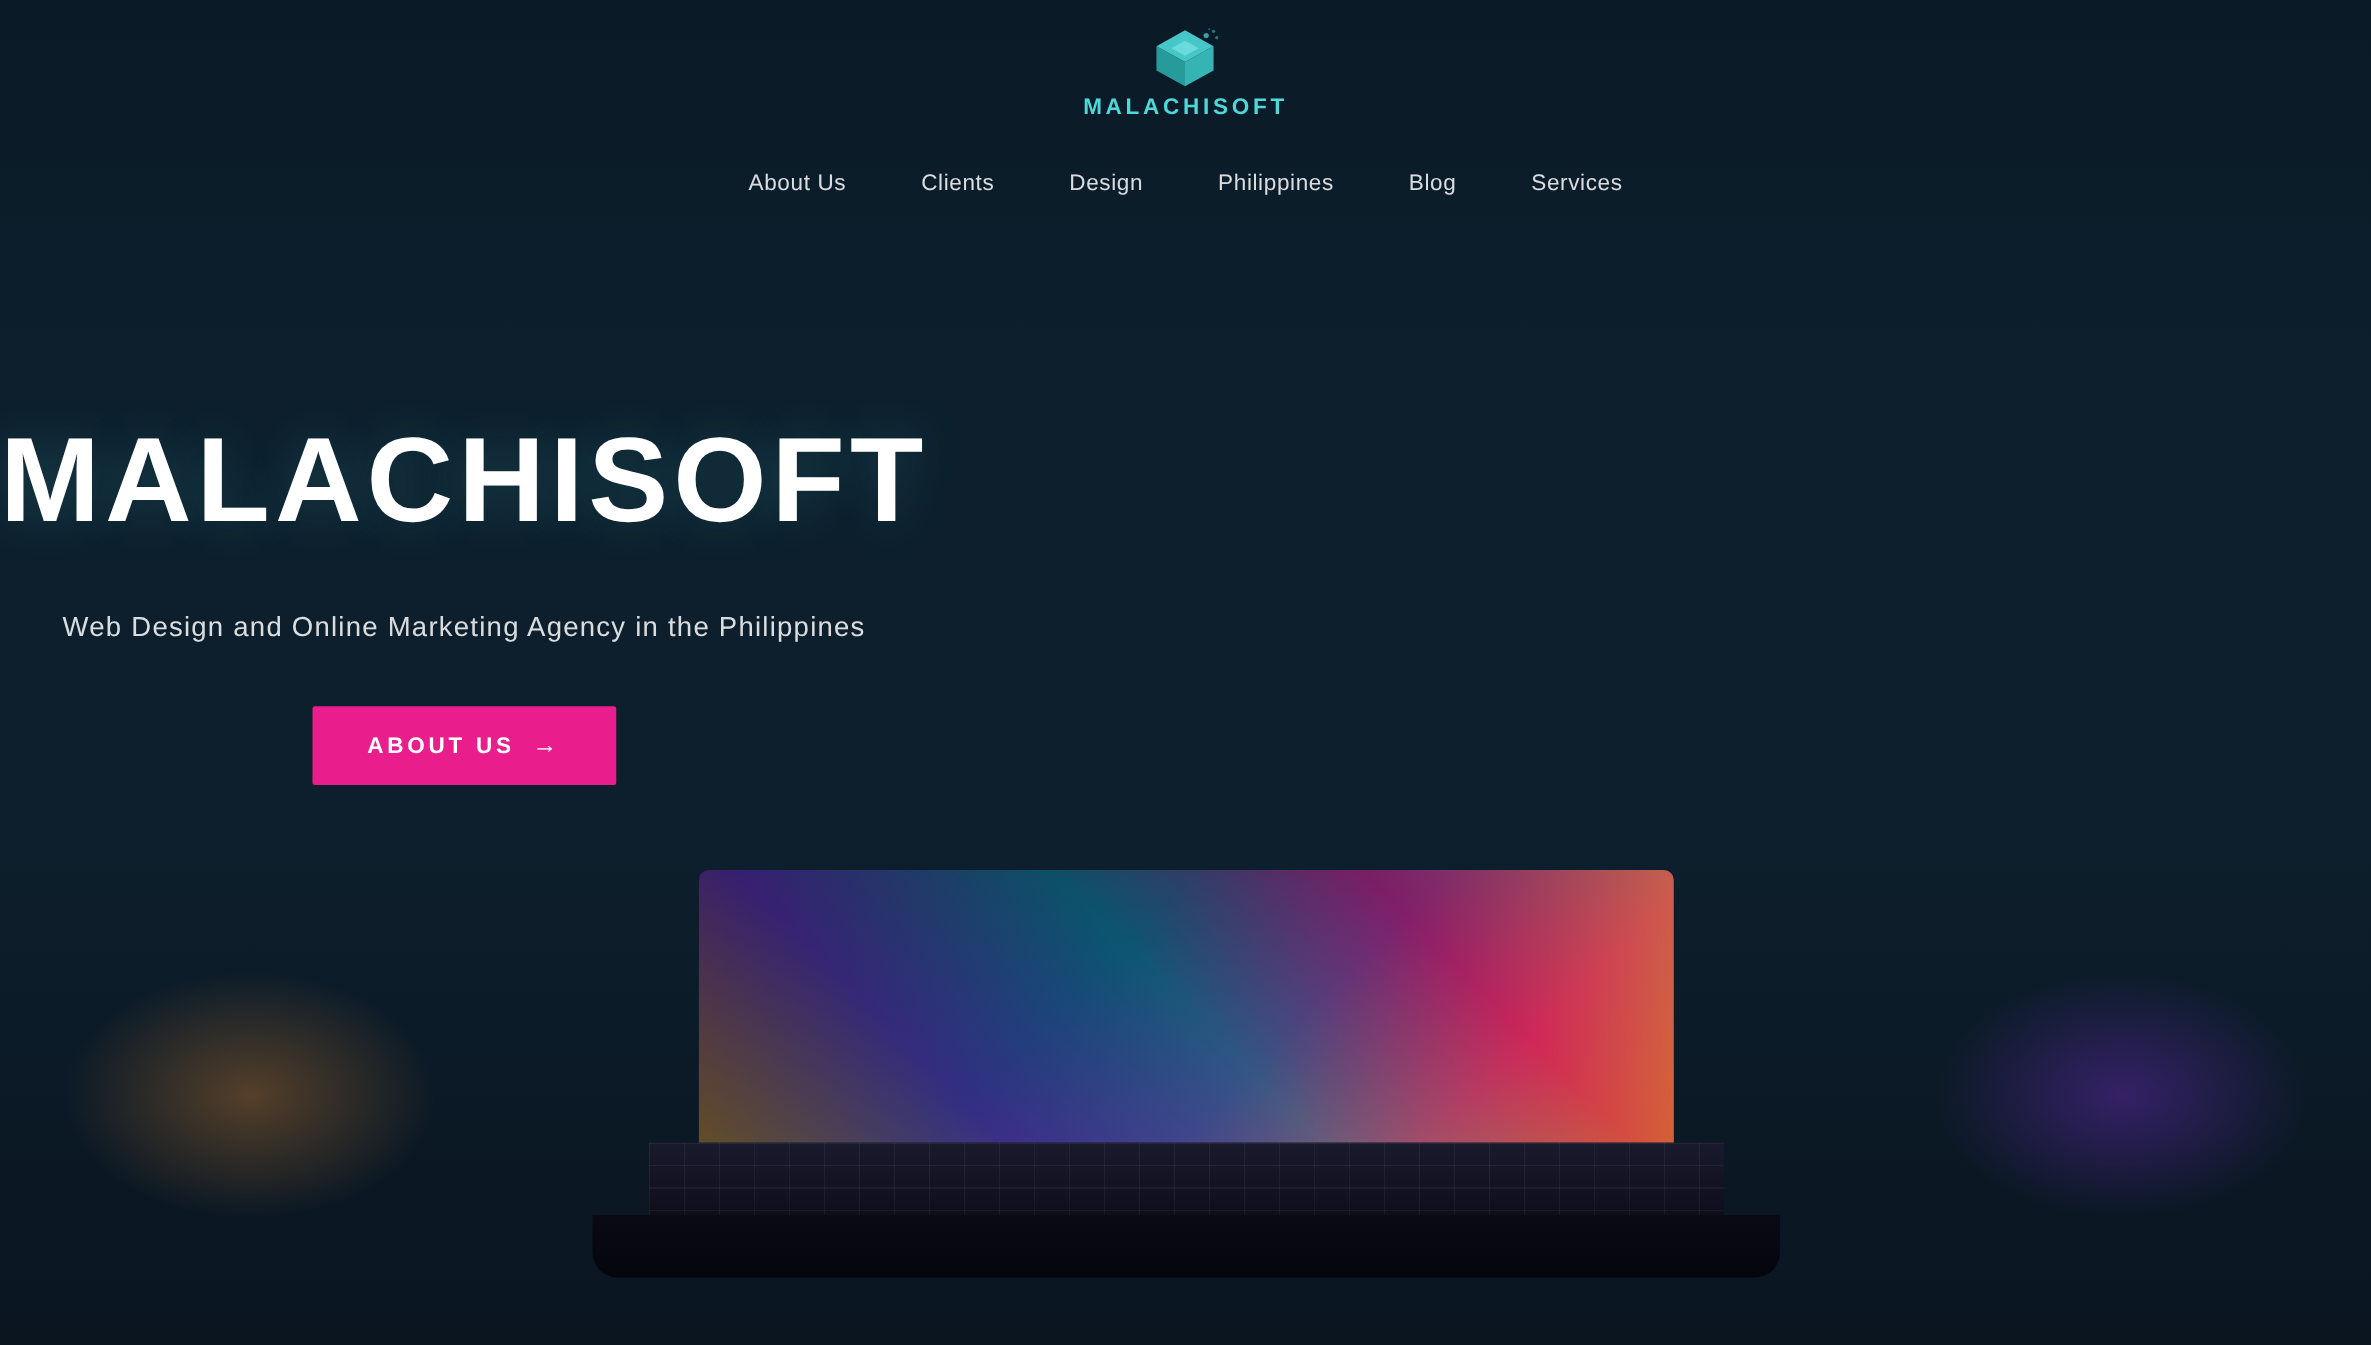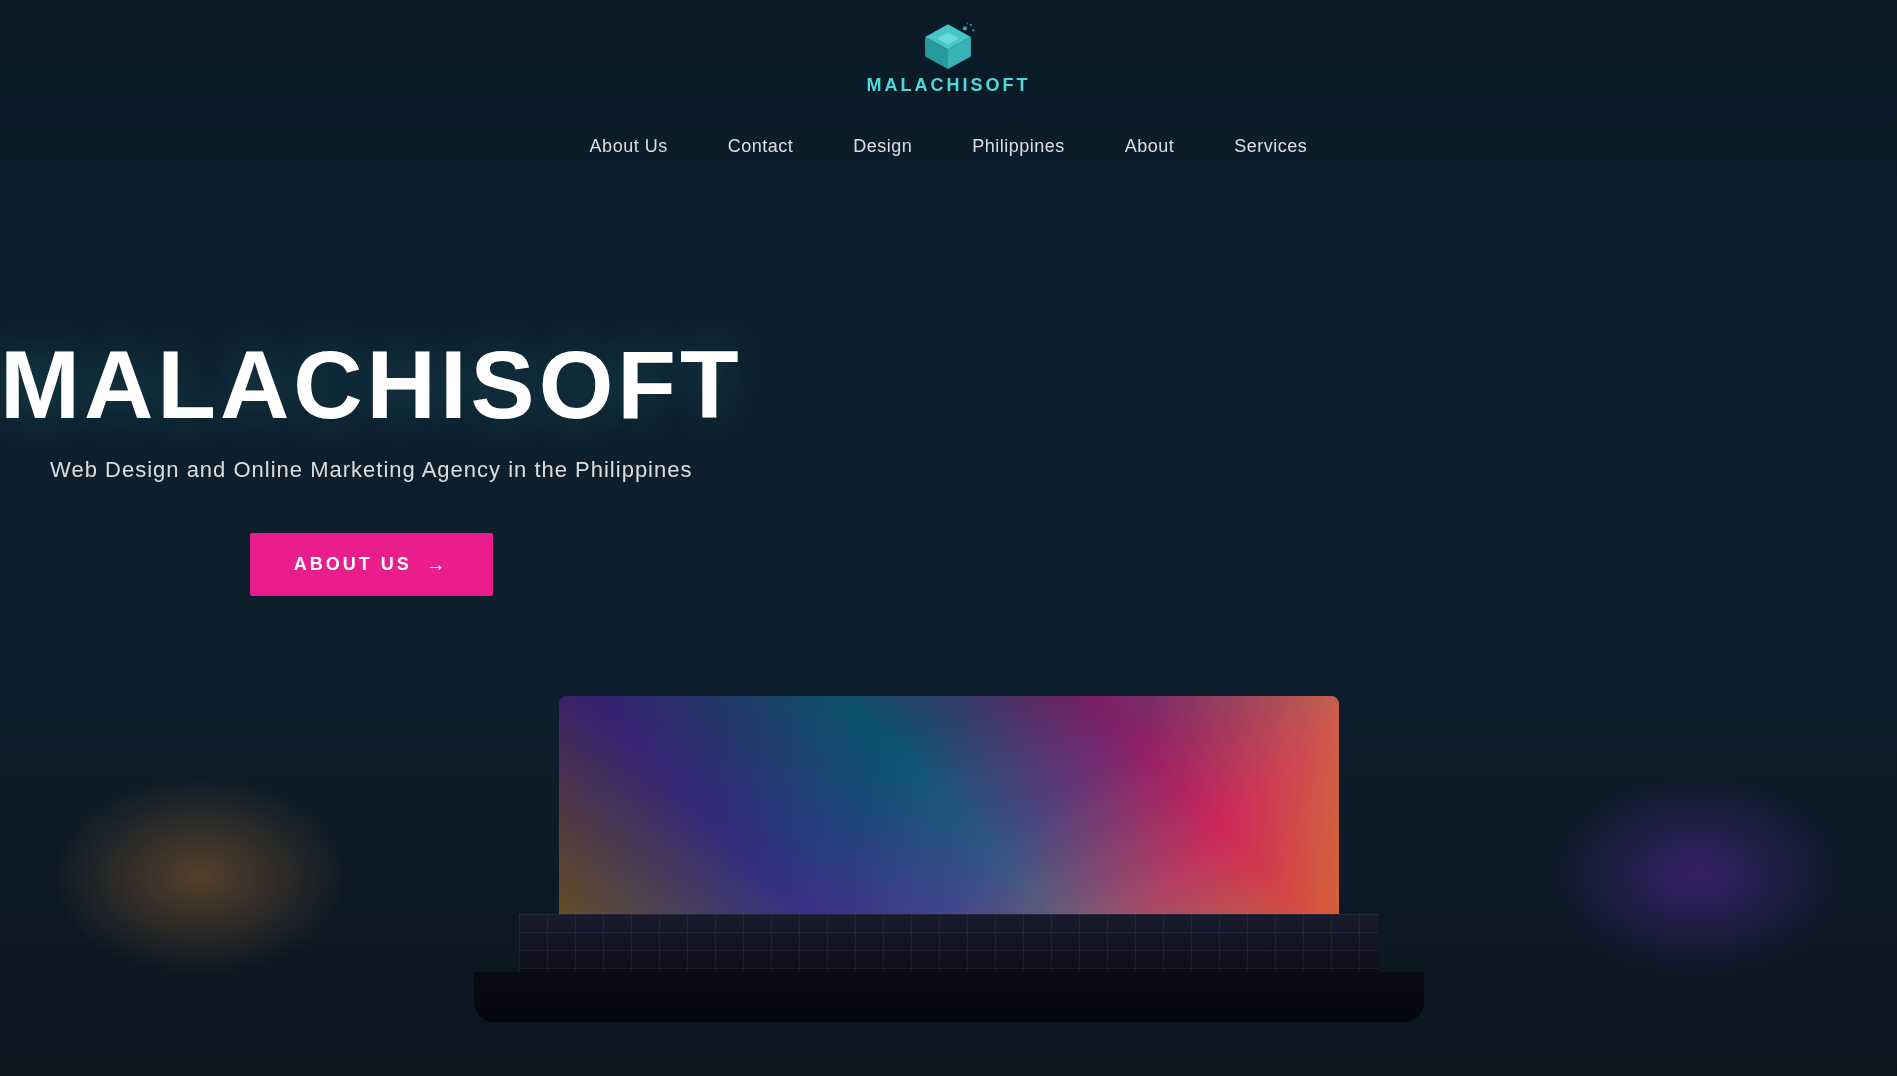"Contact" a.nav-item { text: Contact -> Clients }
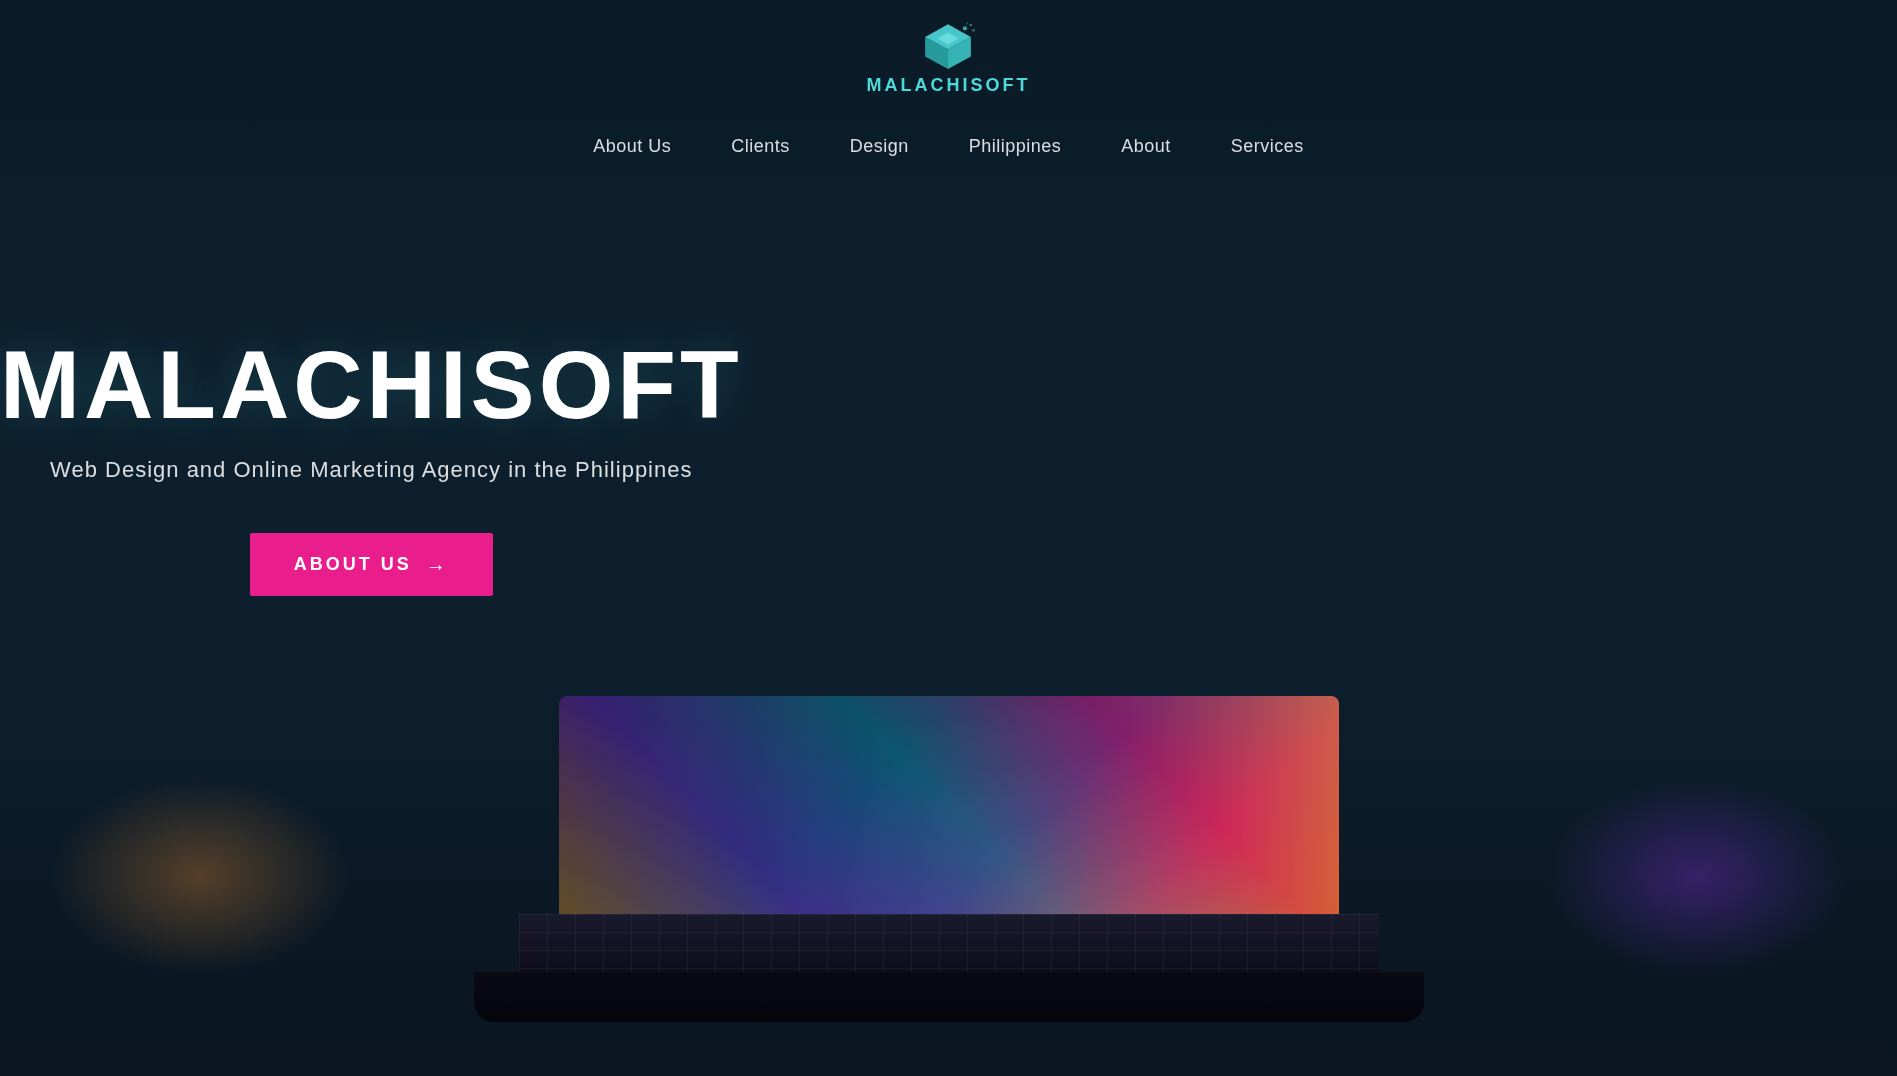"About" a.nav-item { text: About -> Blog }
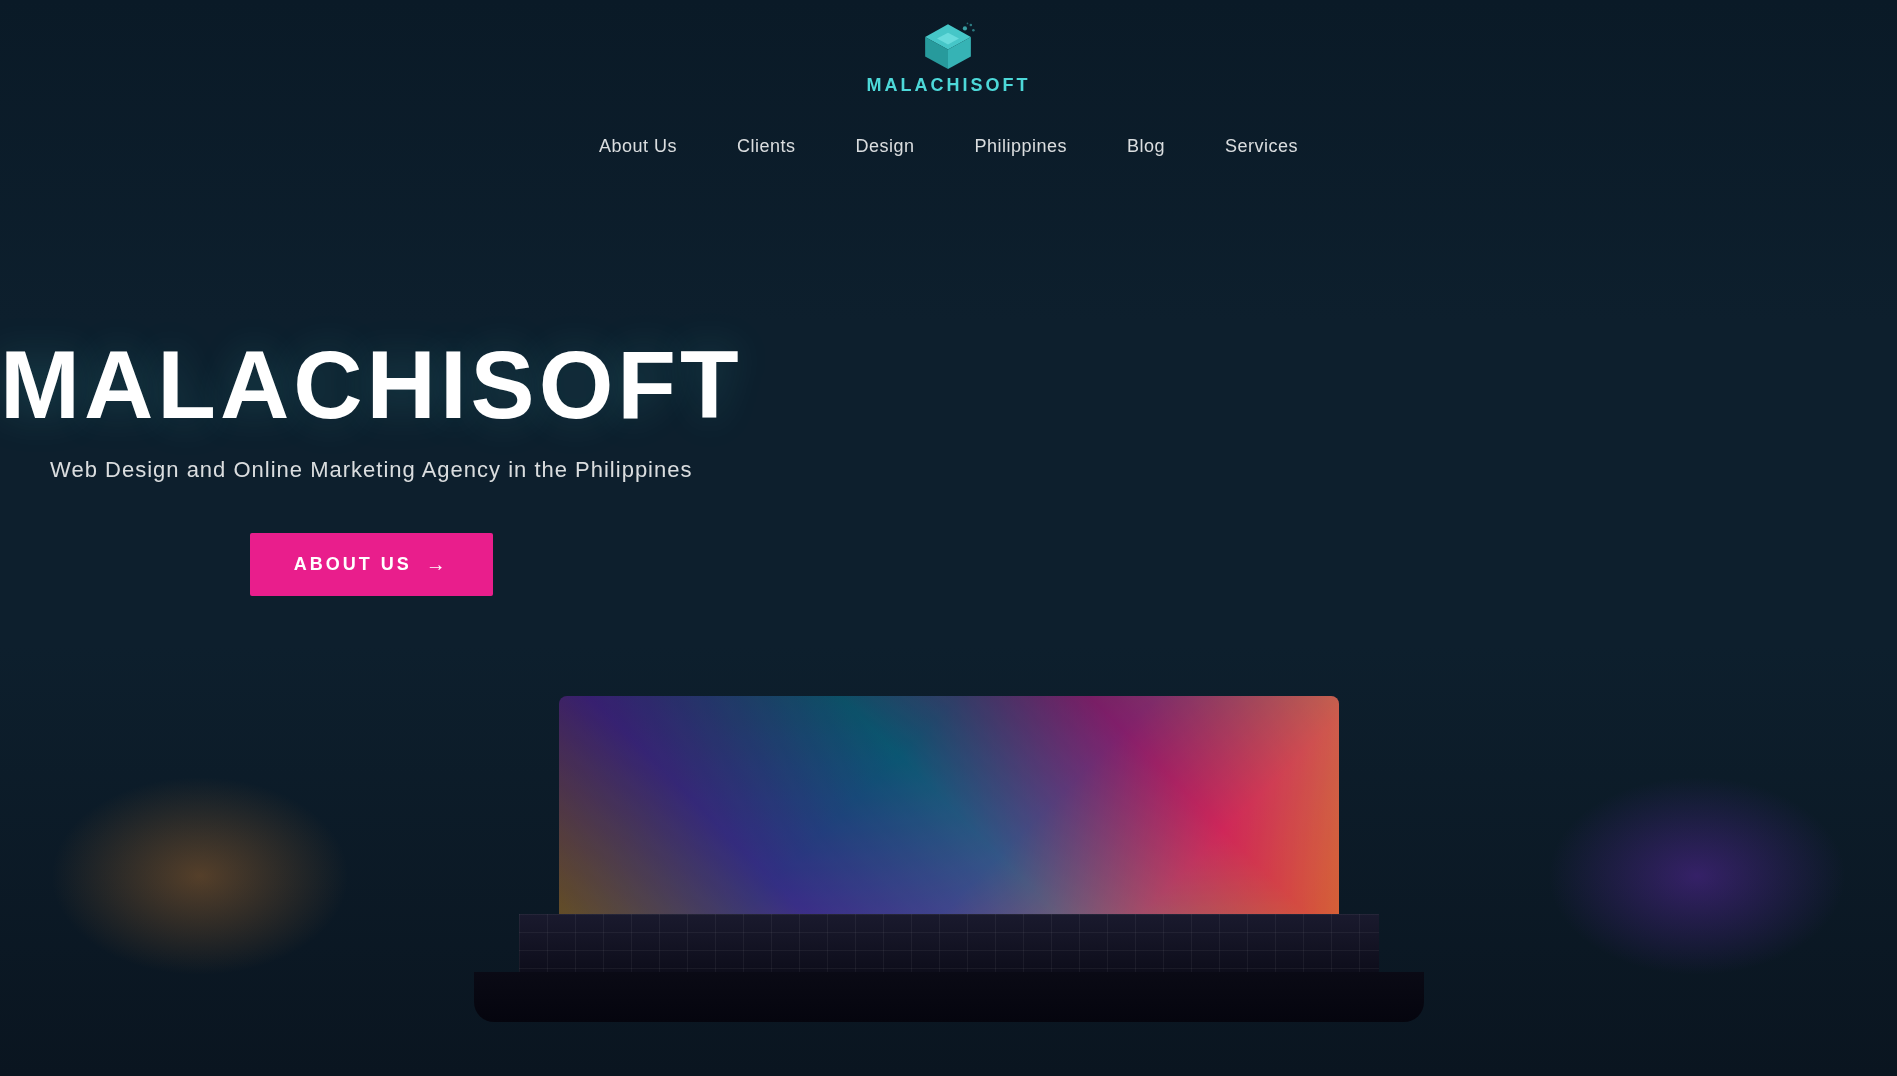"Web Design and Online Marketing" .hero-subtitle { margin-top: none -> 32px }
